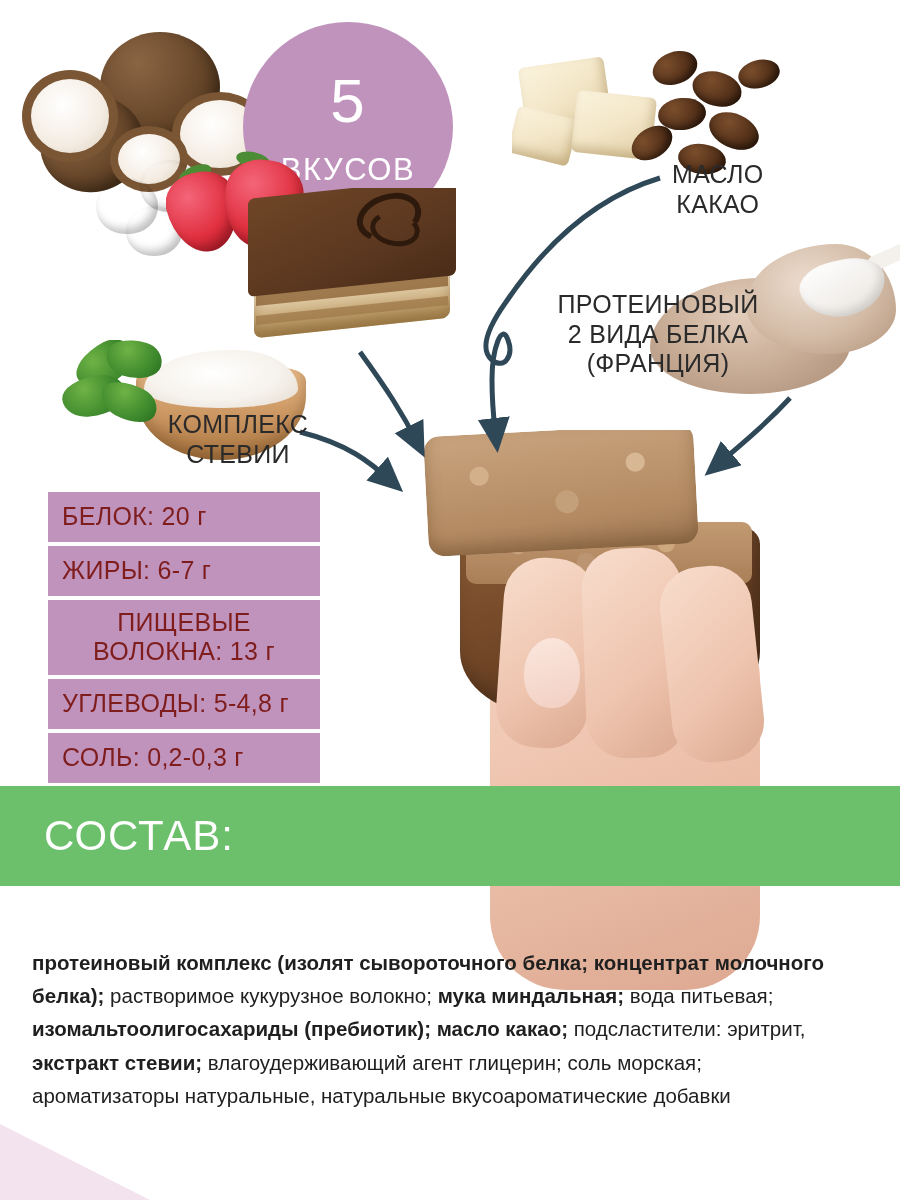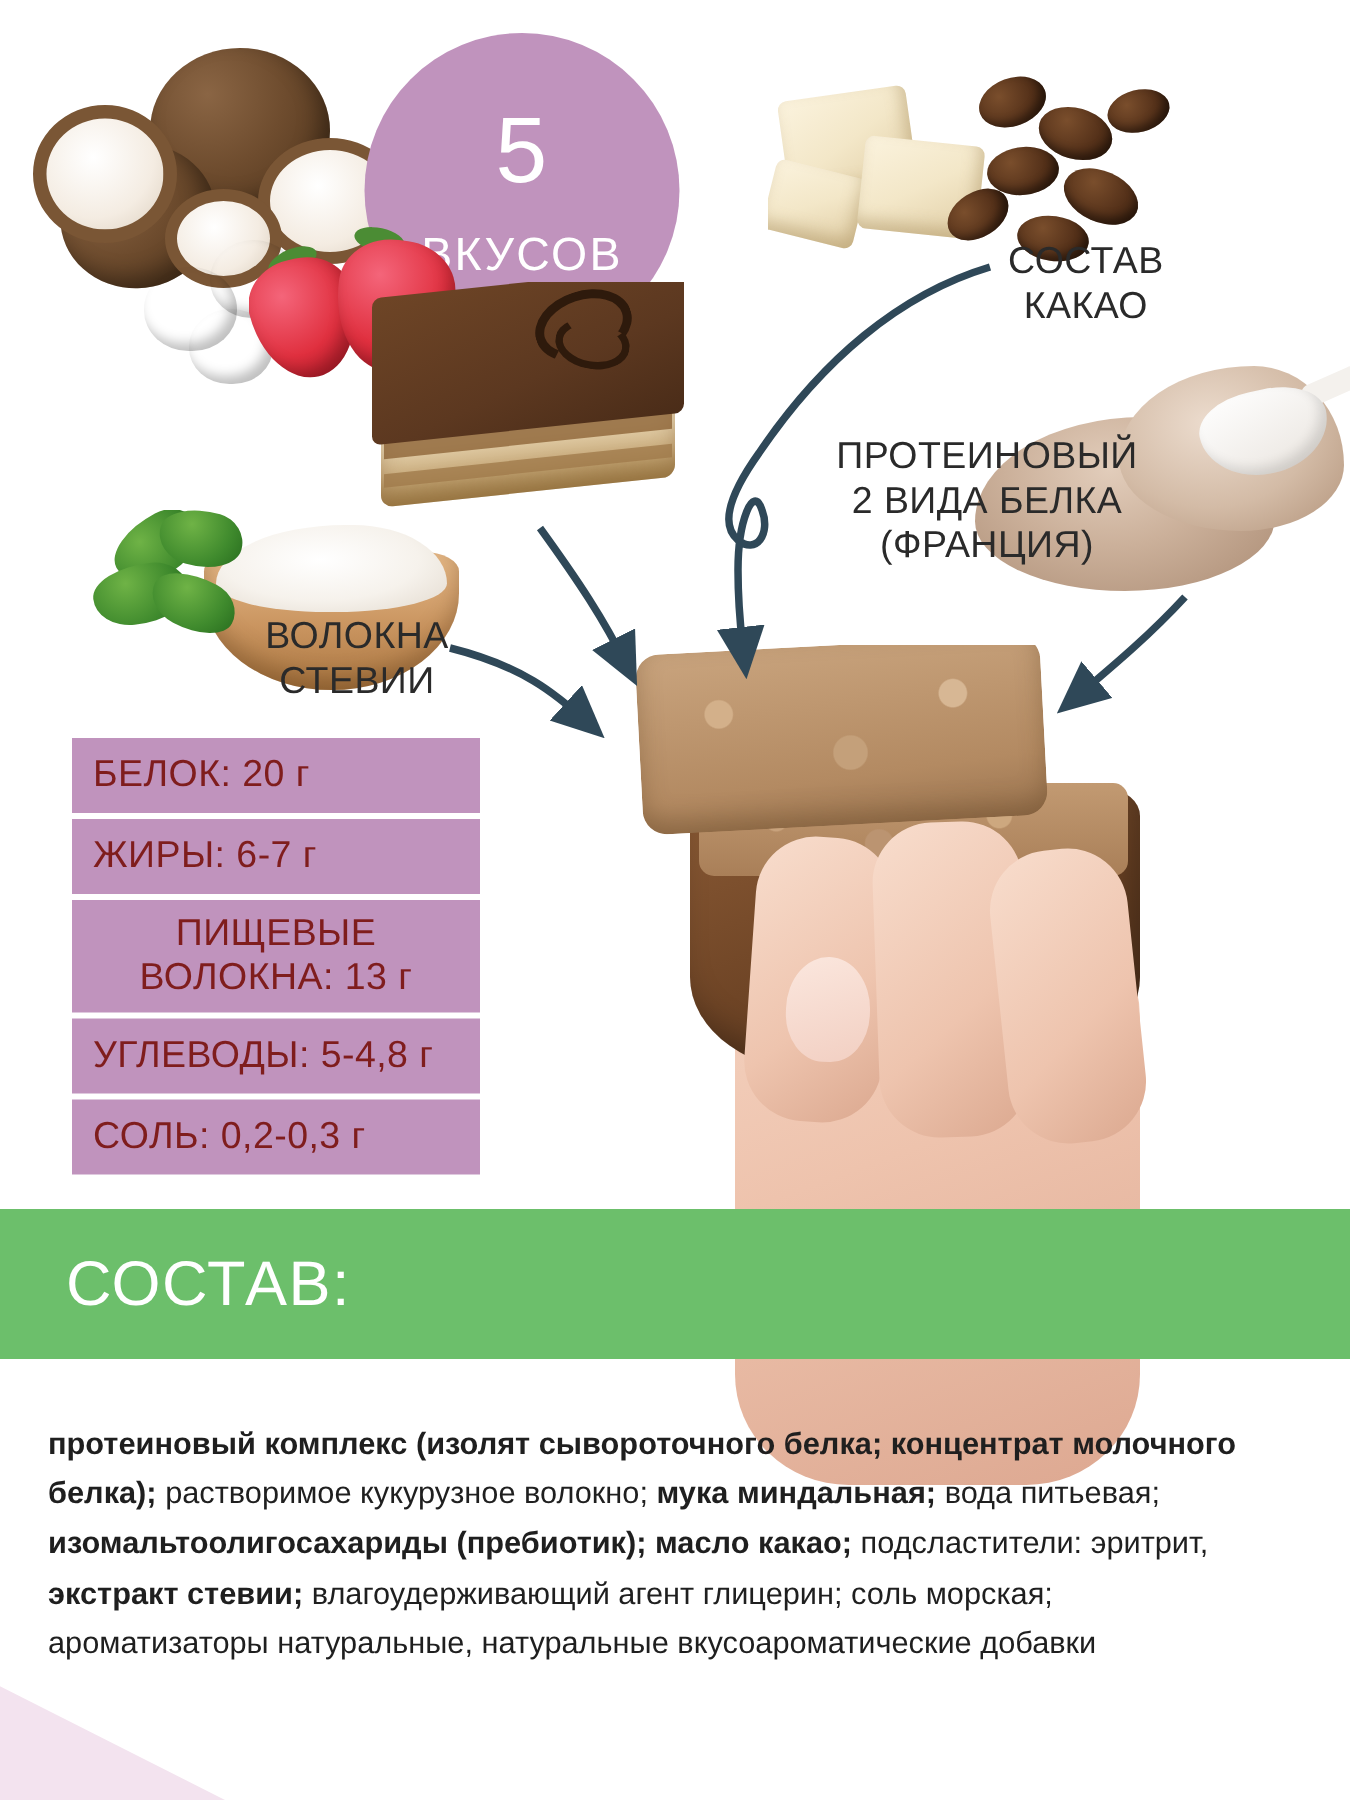"СОСТАВ" div { text: СОСТАВ -> МАСЛО }
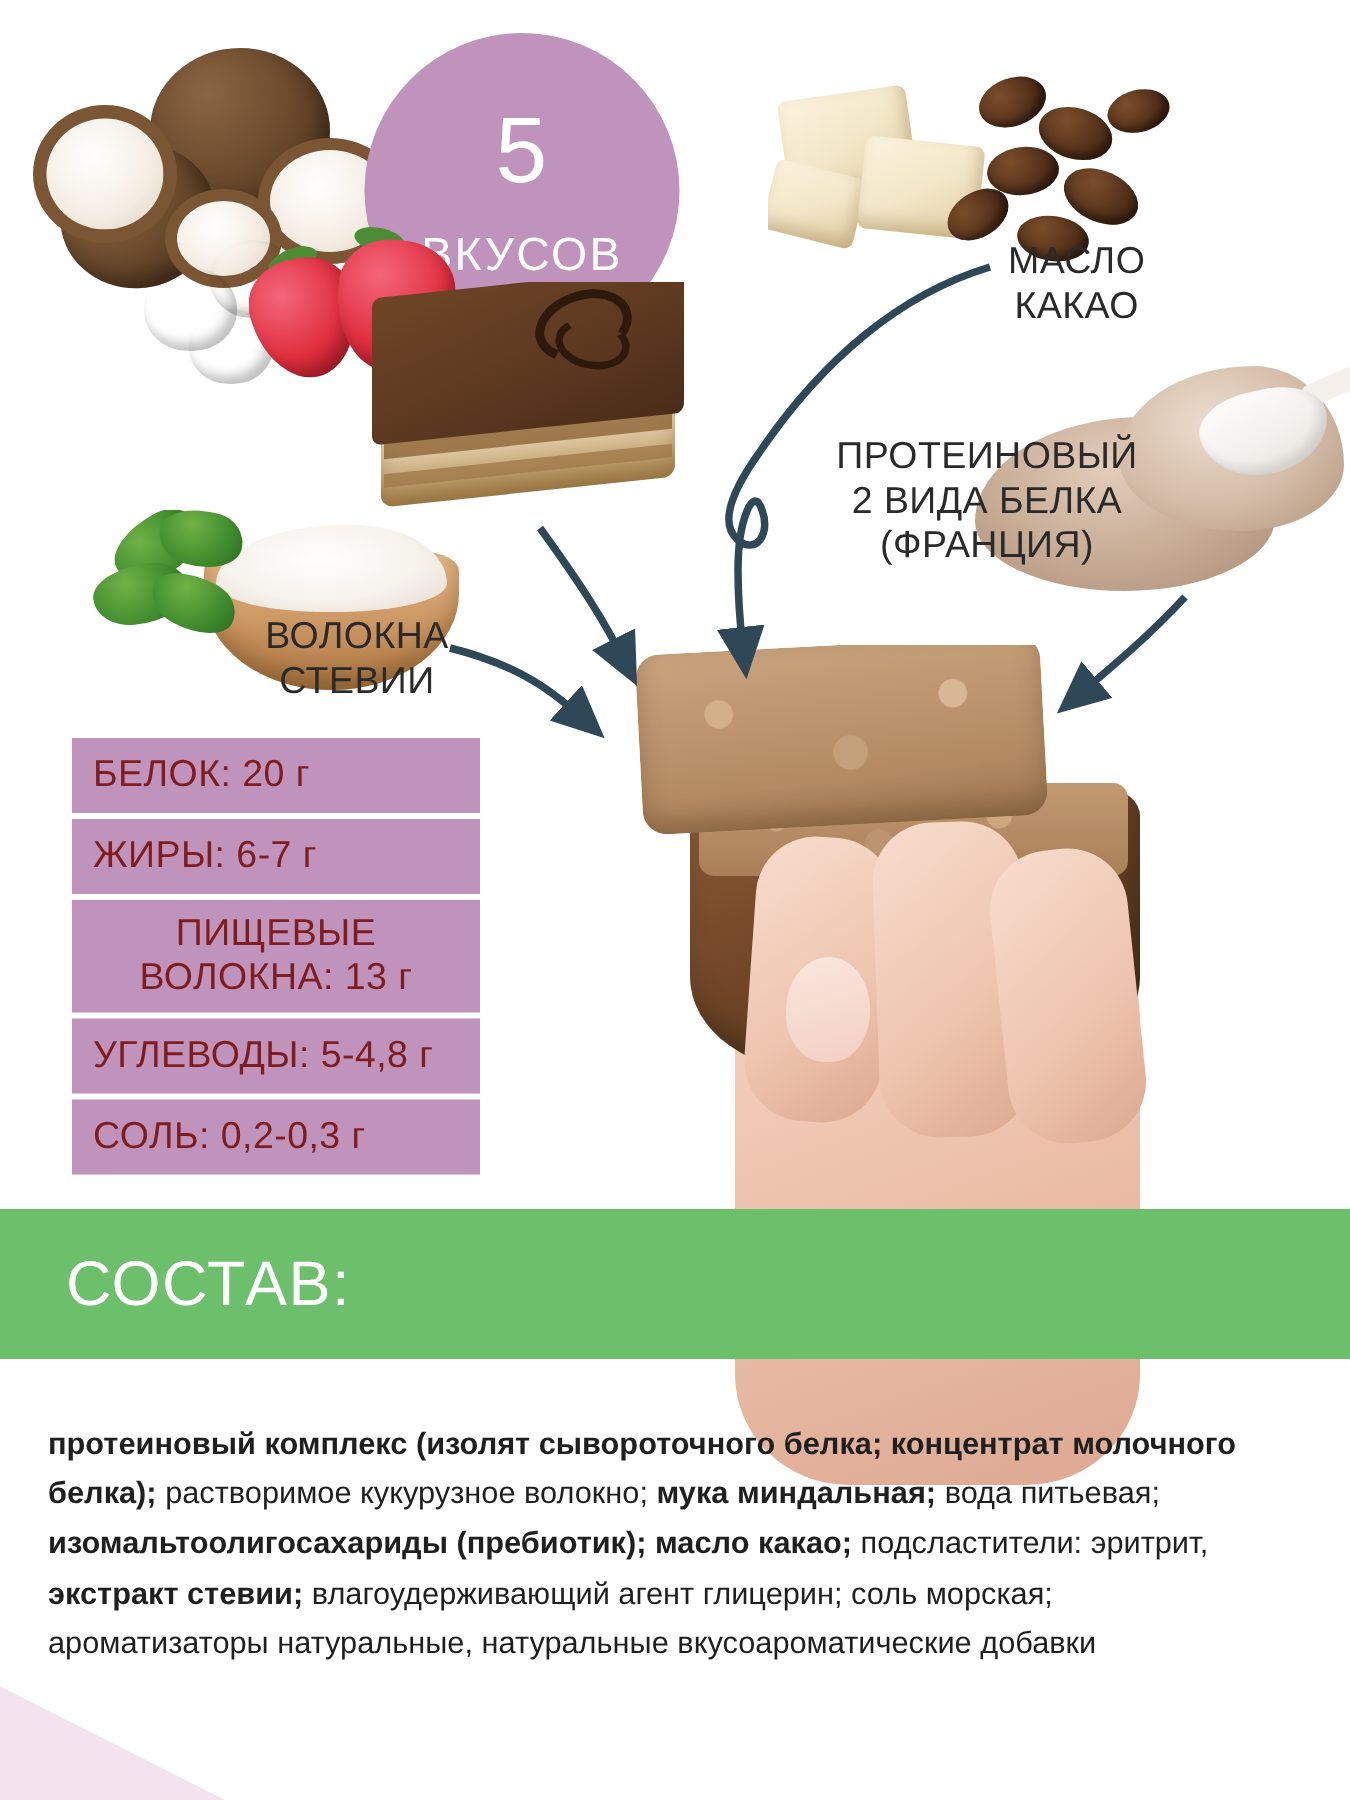"ВОЛОКНА" div { text: ВОЛОКНА -> КОМПЛЕКС }
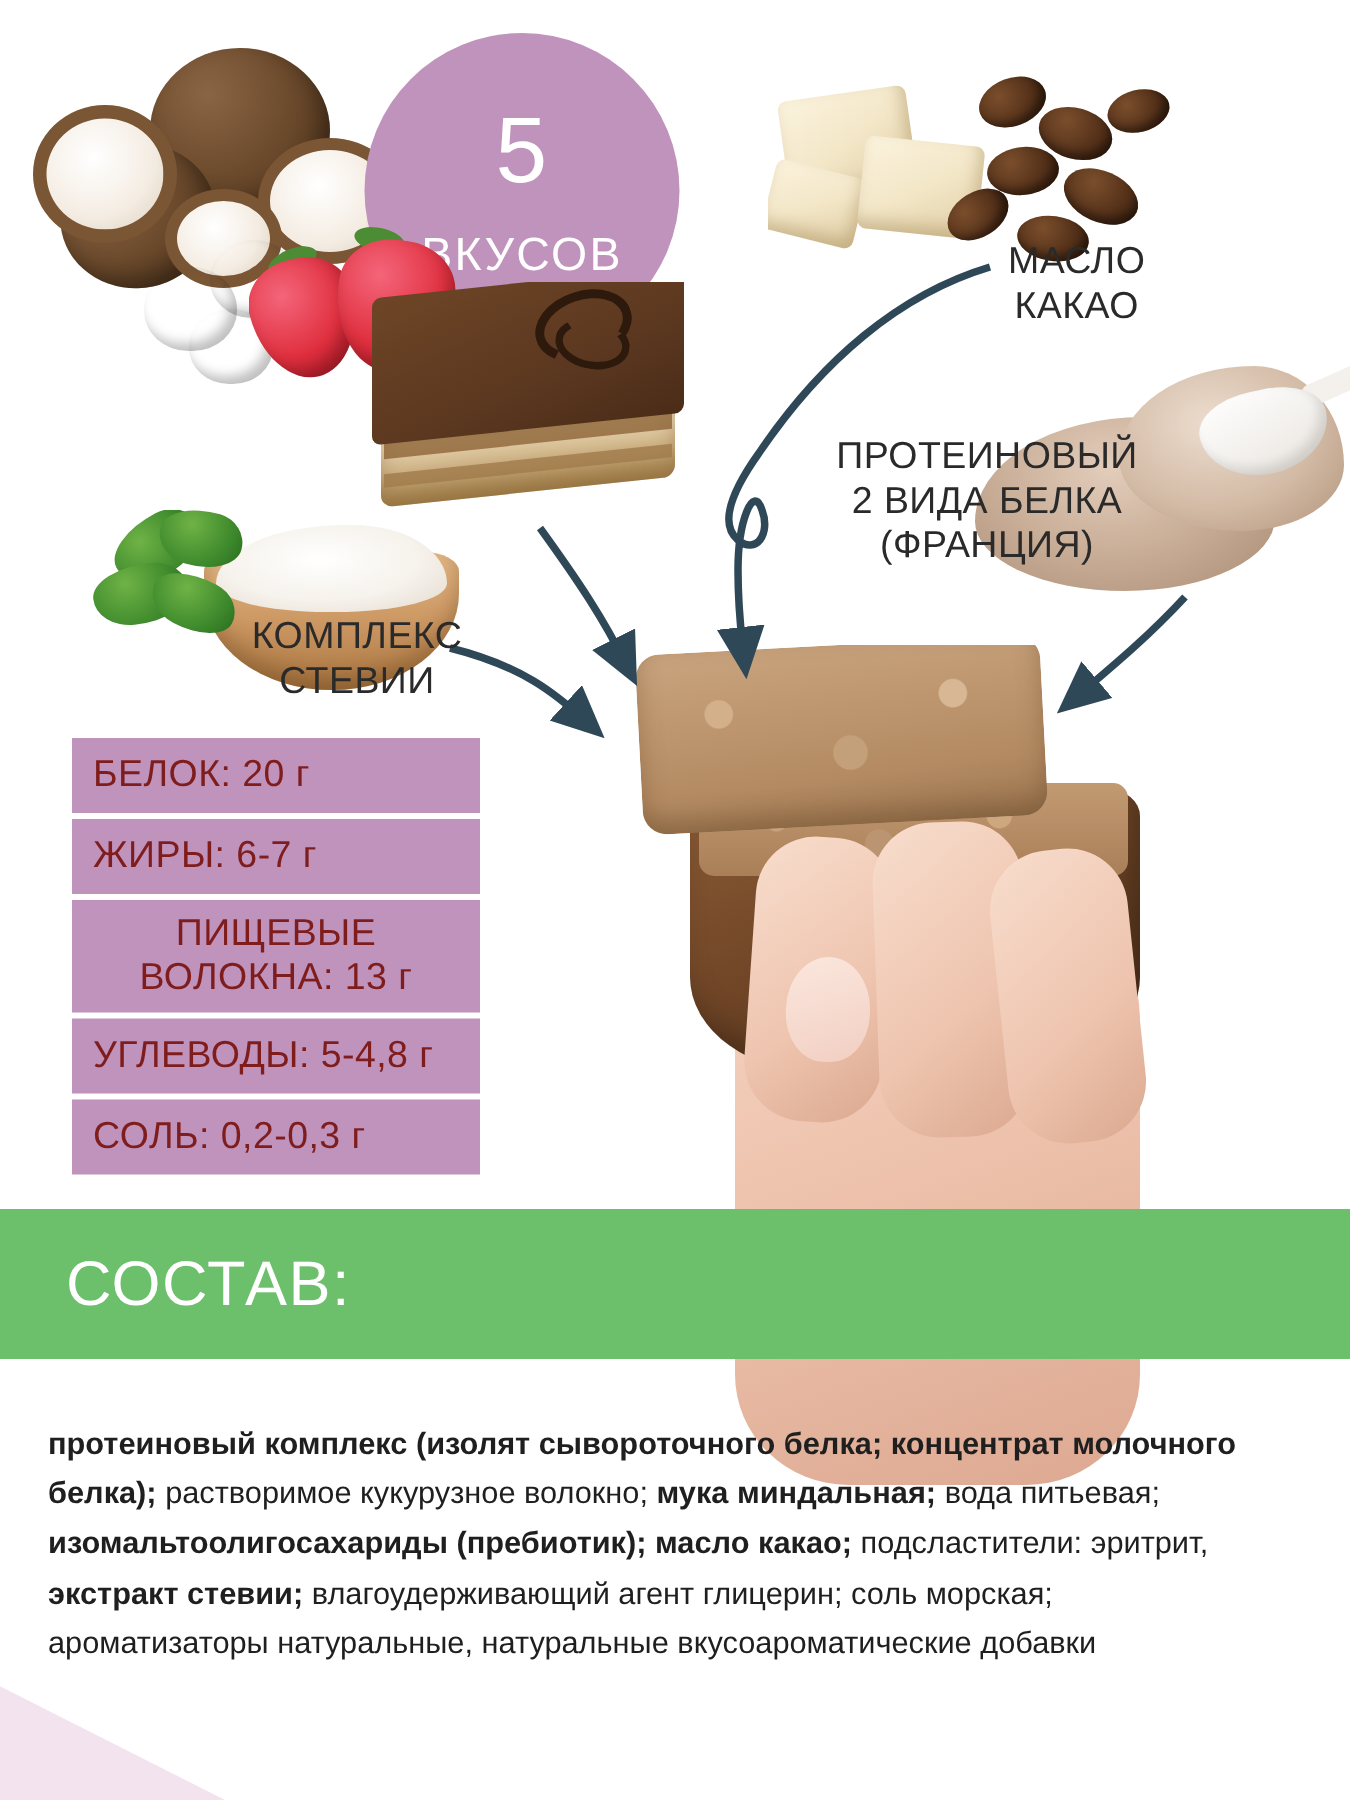"СОСТАВ:" .composition-band { top: 806px -> 786px }
